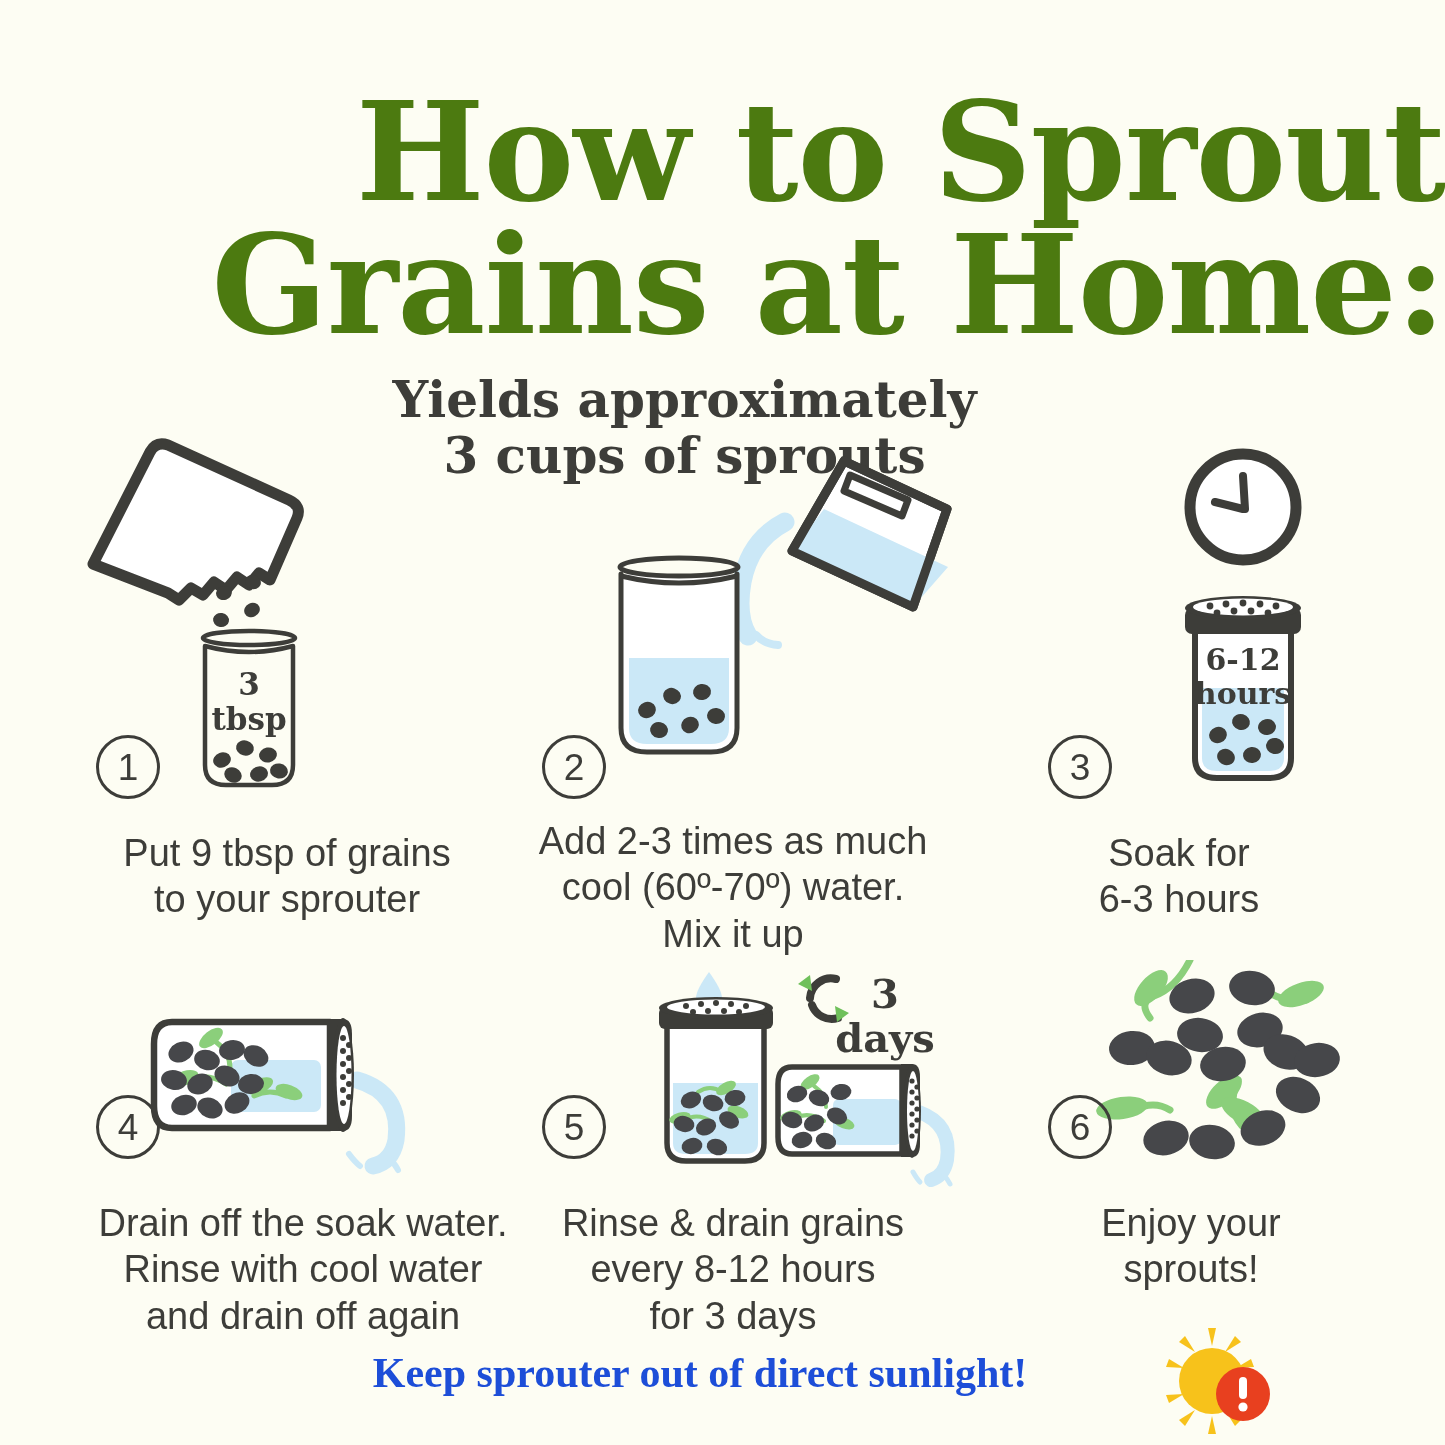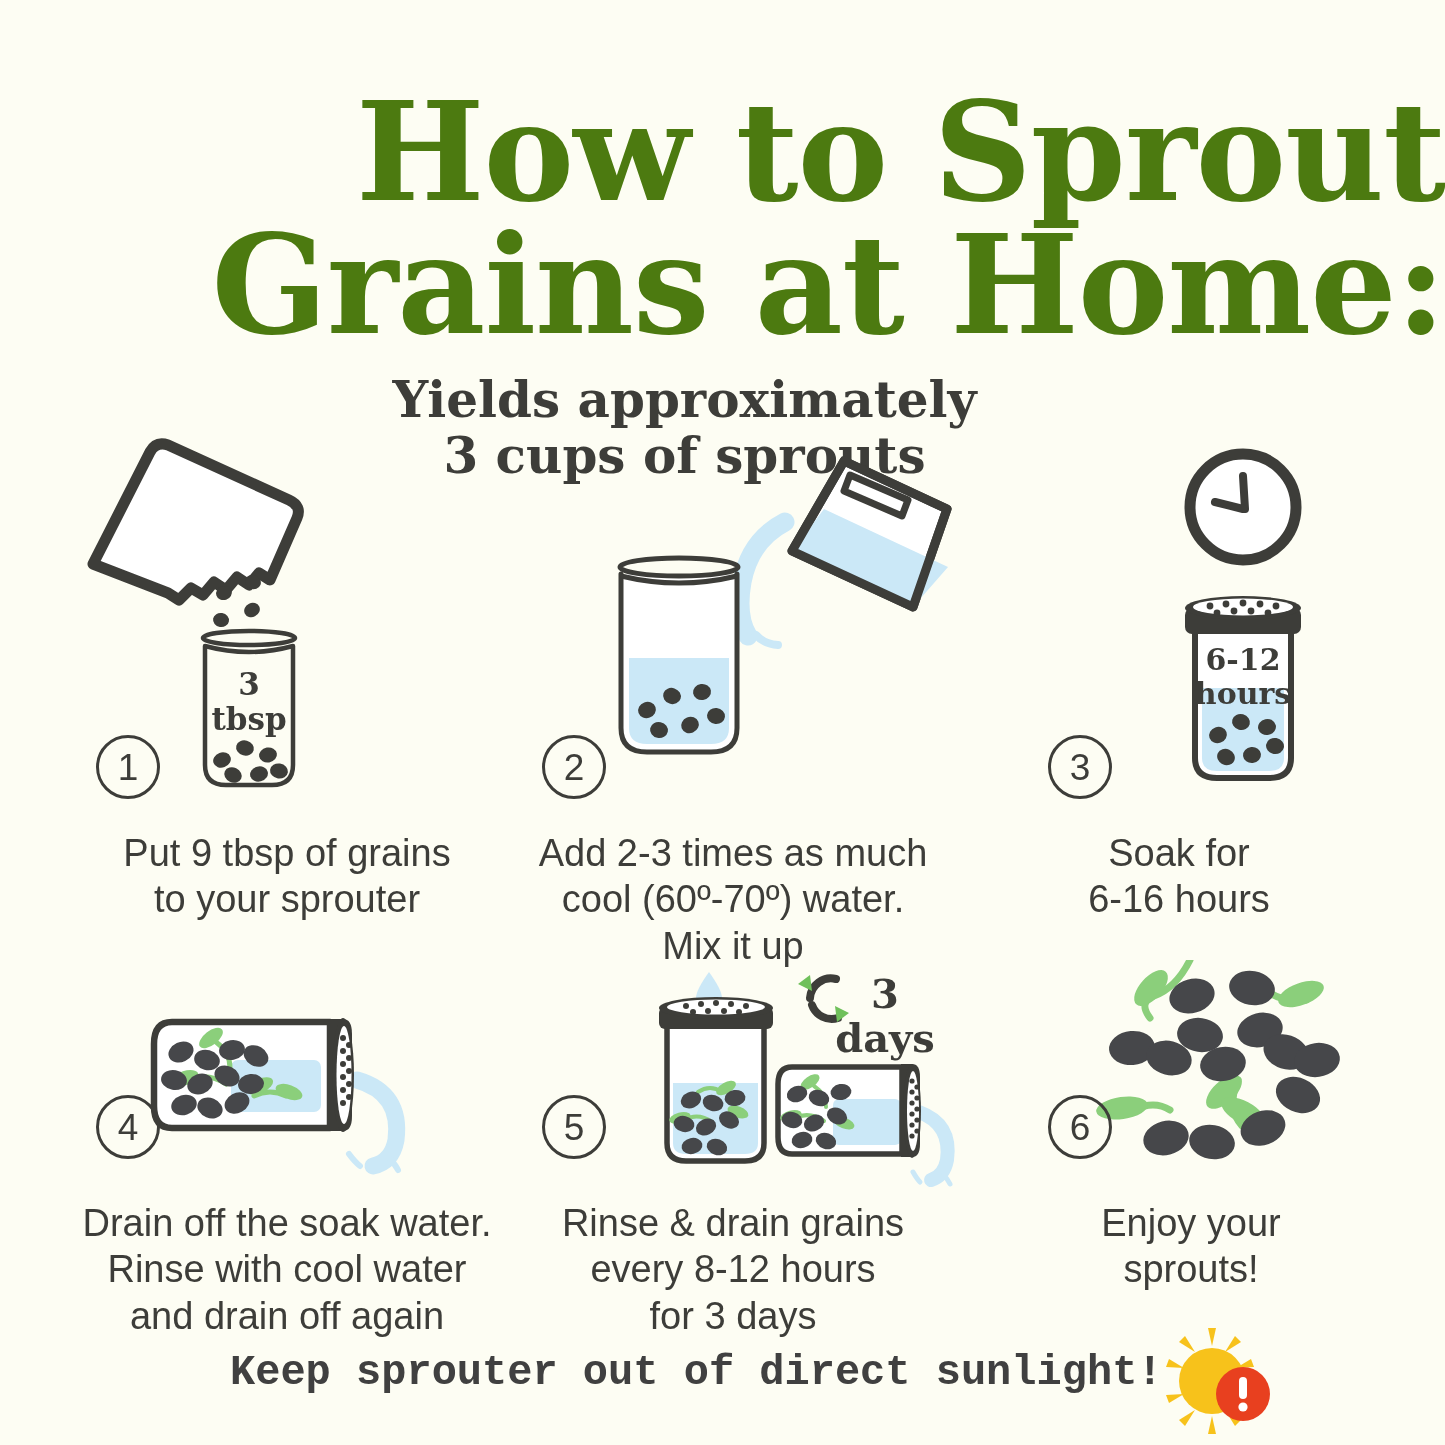"Add 2-3 times as much" div.caption { top: 400px -> 388px }
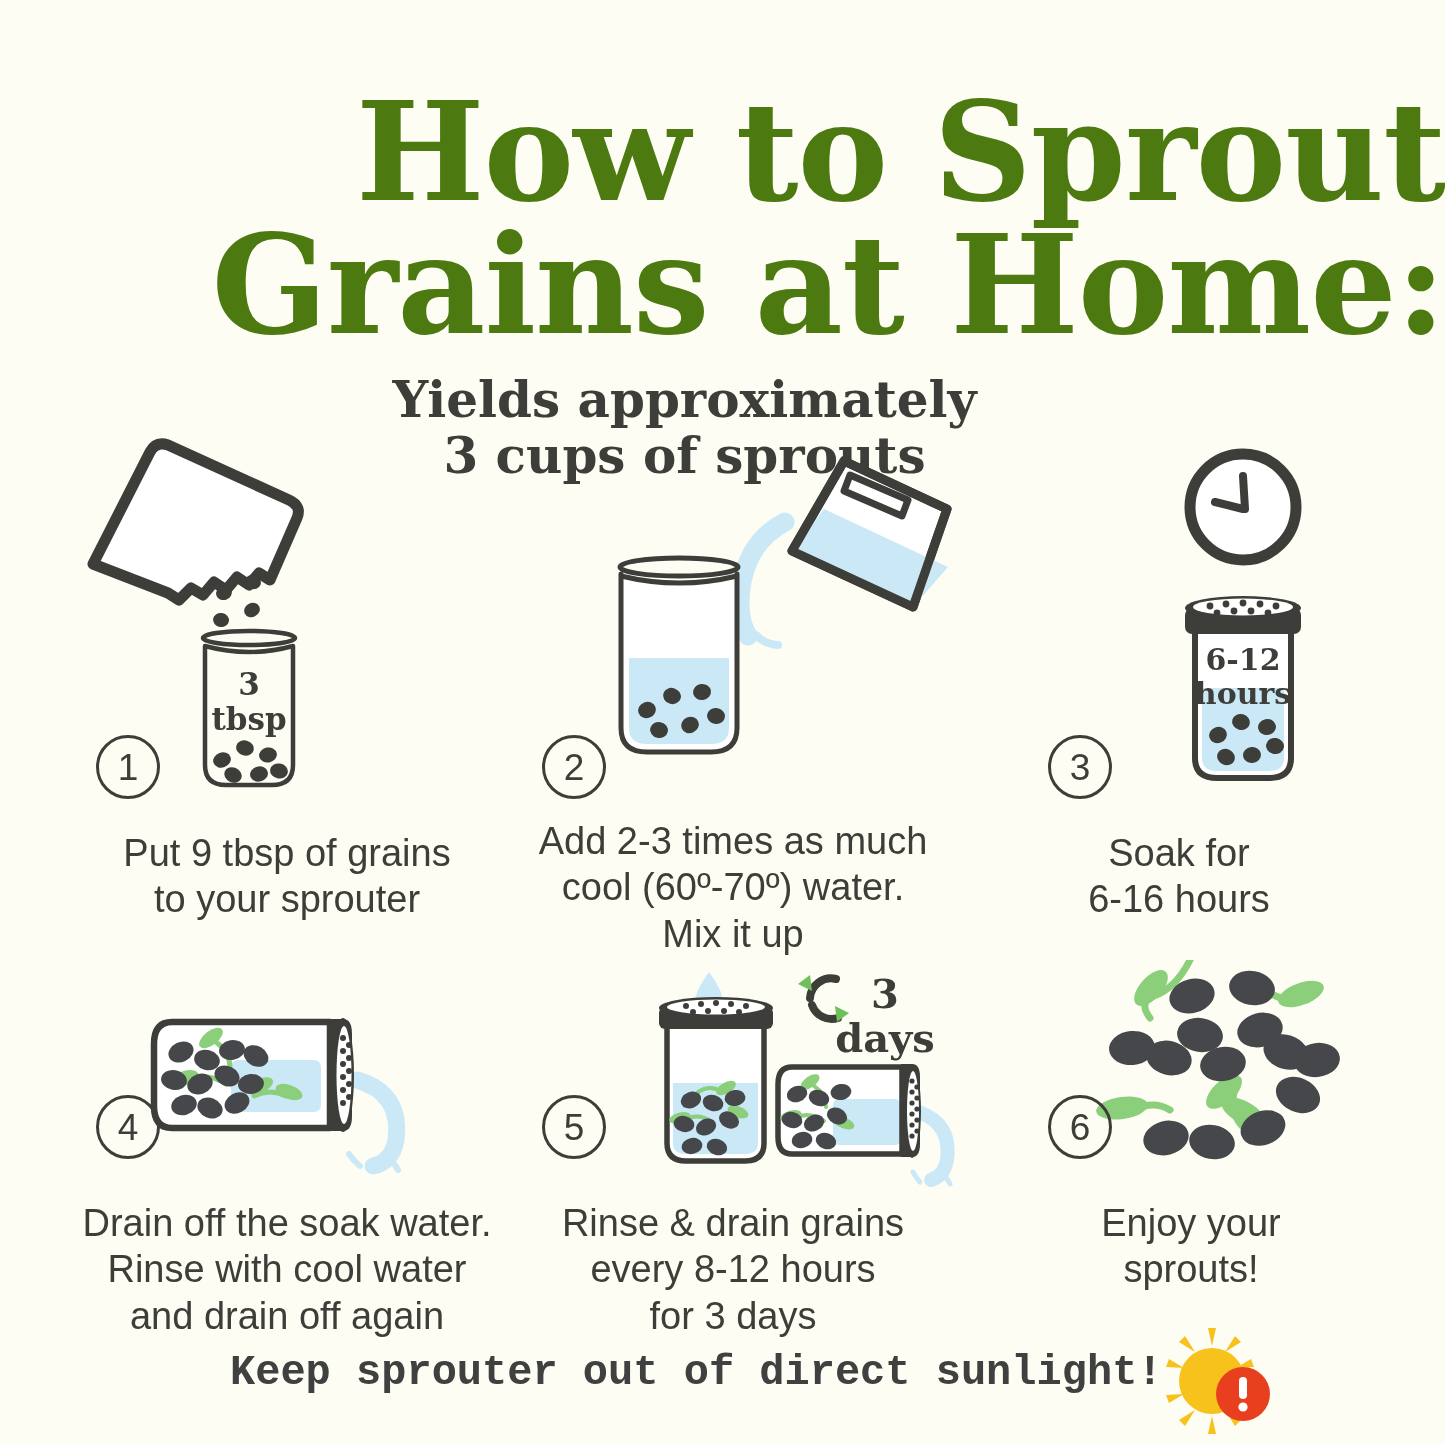"Soak for" div.caption { text: 6-16 -> 6-3 }
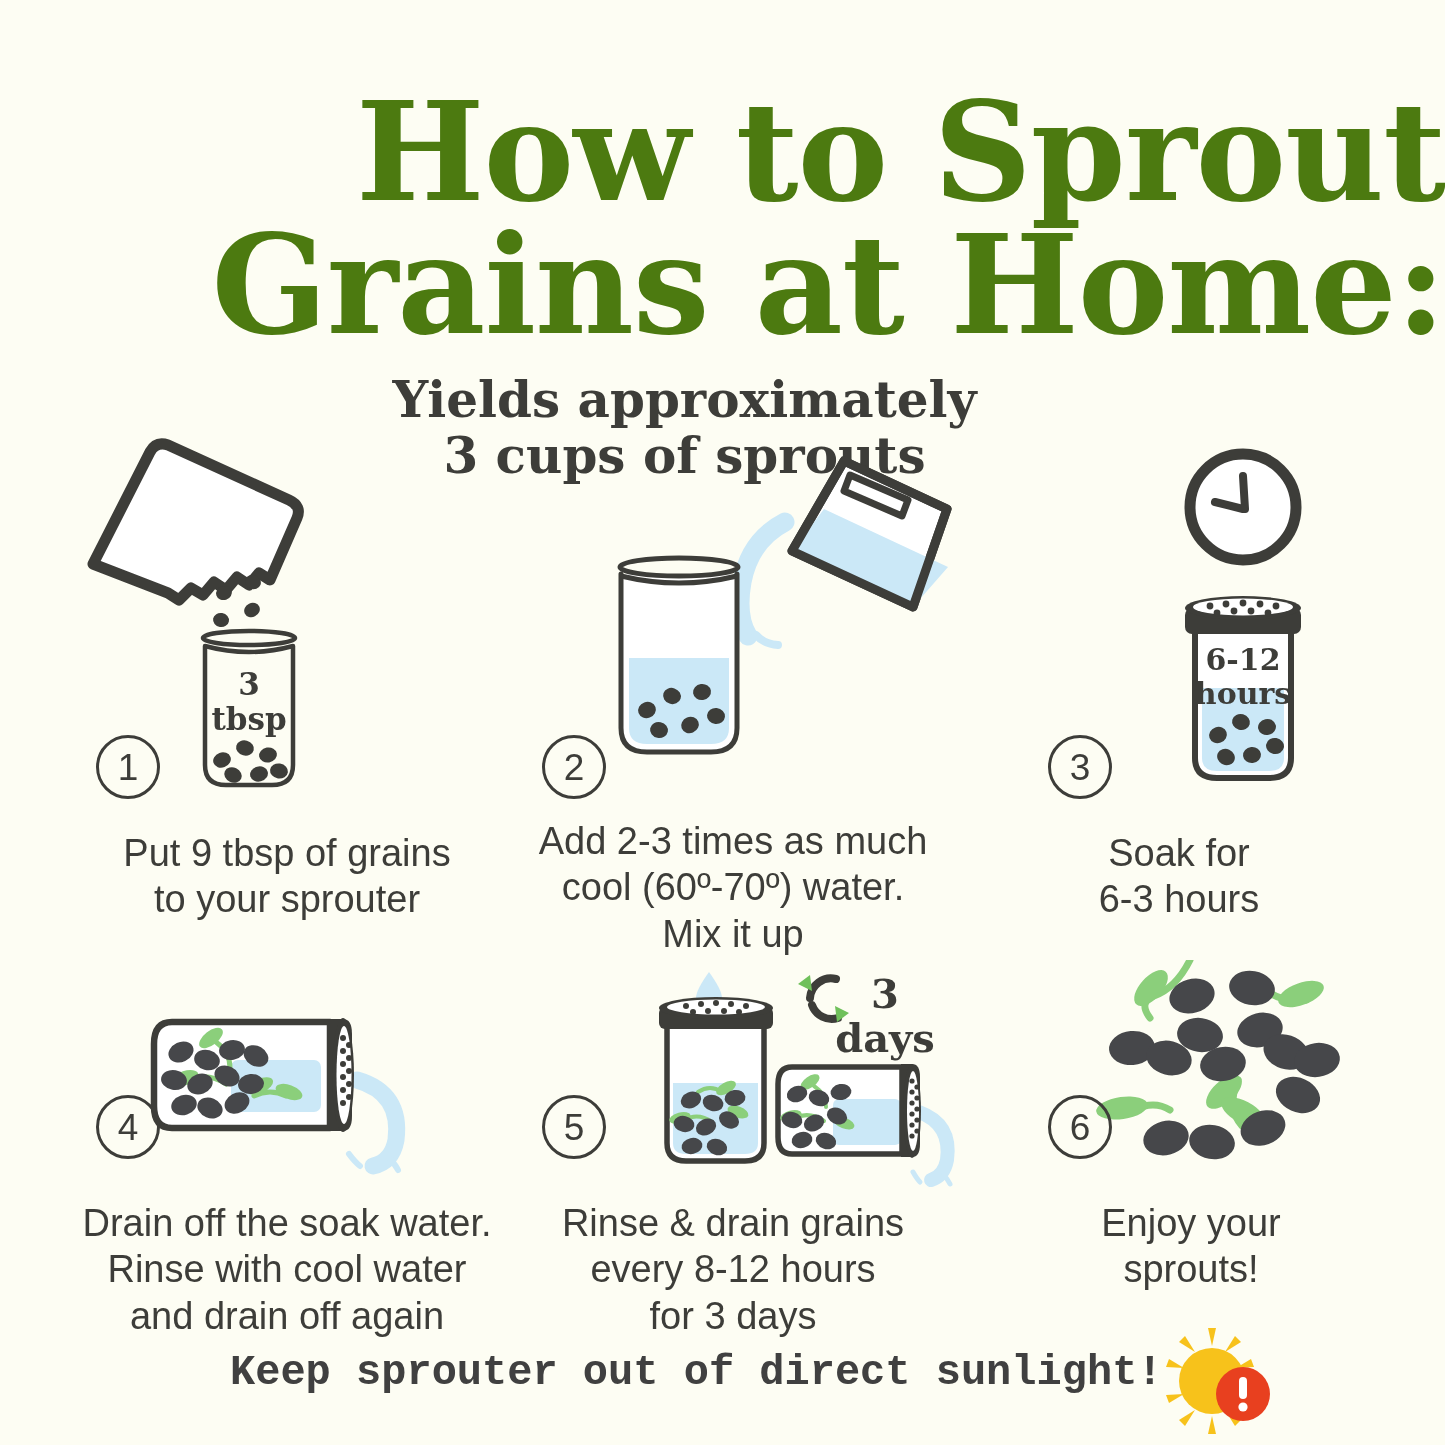"Drain off the soak water." div.caption { left: 0 -> 16px }
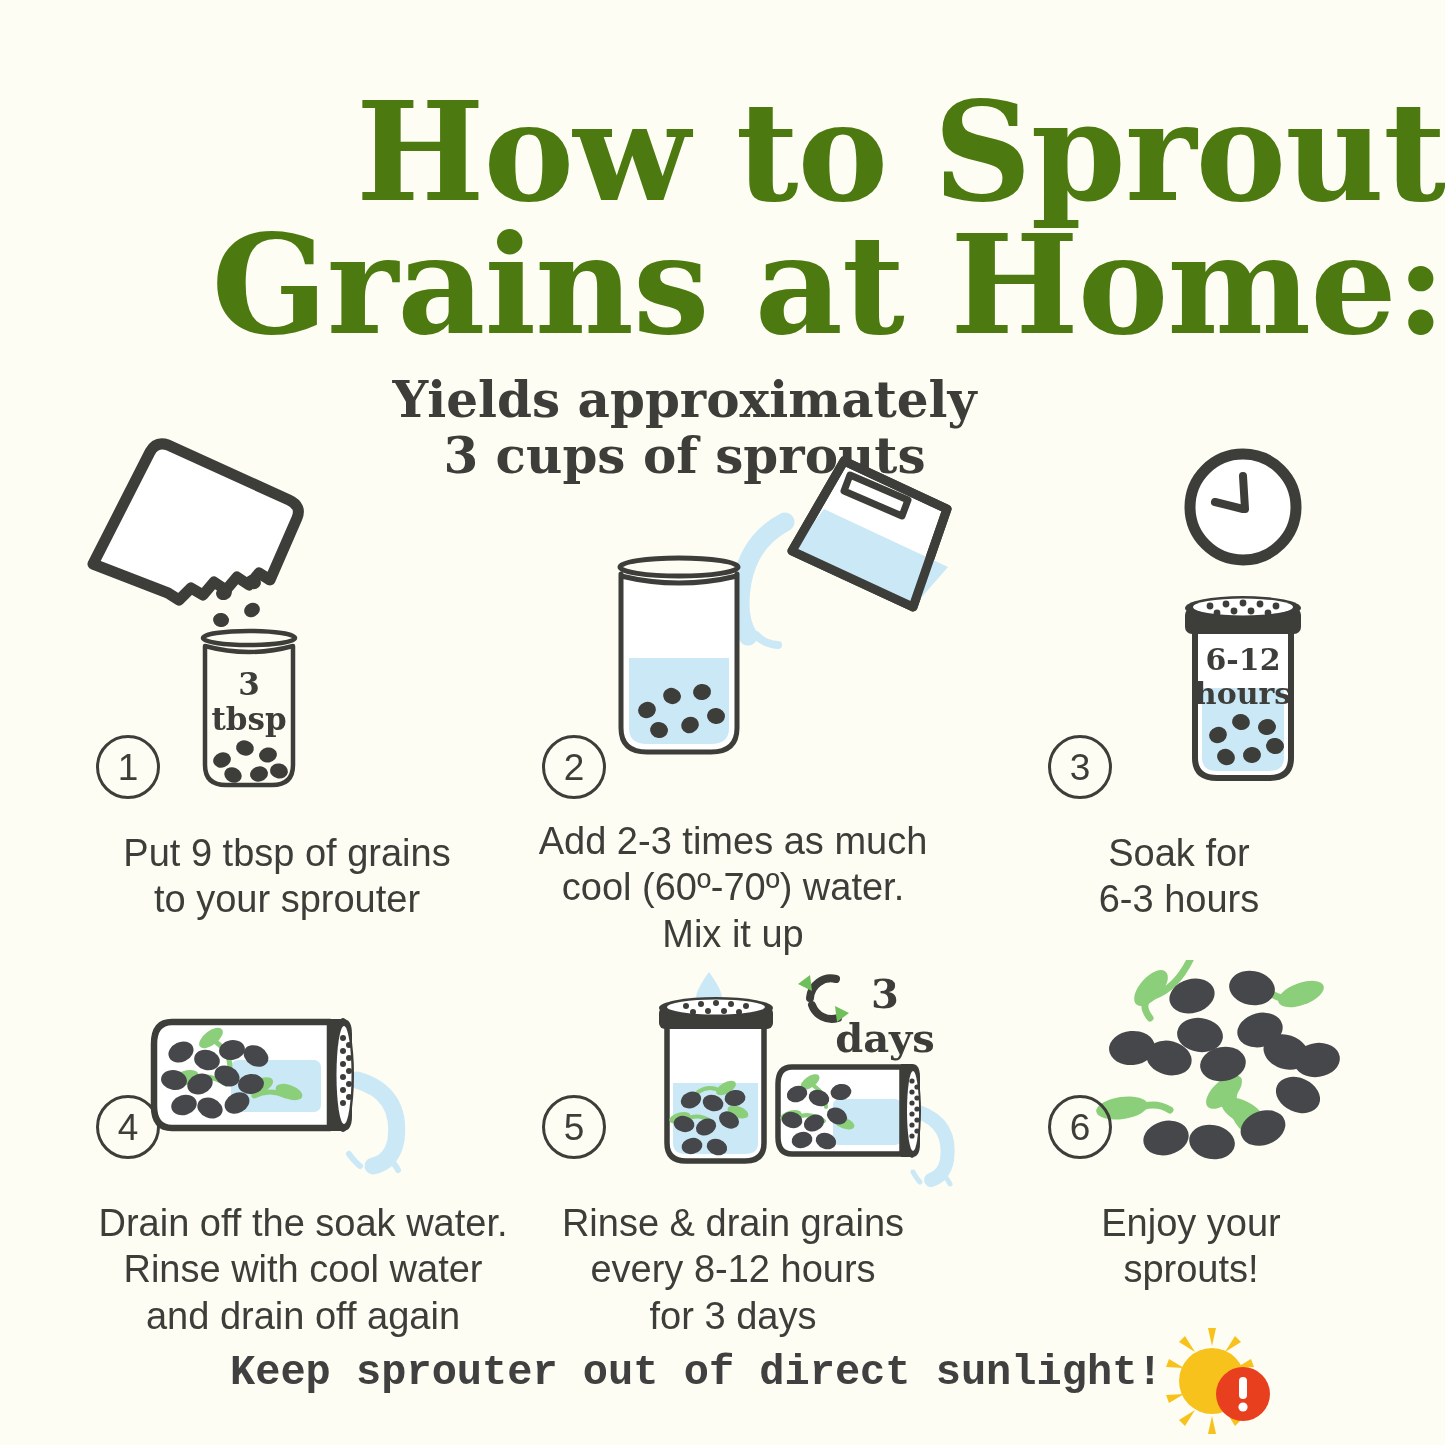"Keep sprouter out of direct" .footer-note { color: #404040 -> #1d4ed8; font-family: Liberation Mono, monospace -> Liberation Serif, serif; text-align: left -> center }
